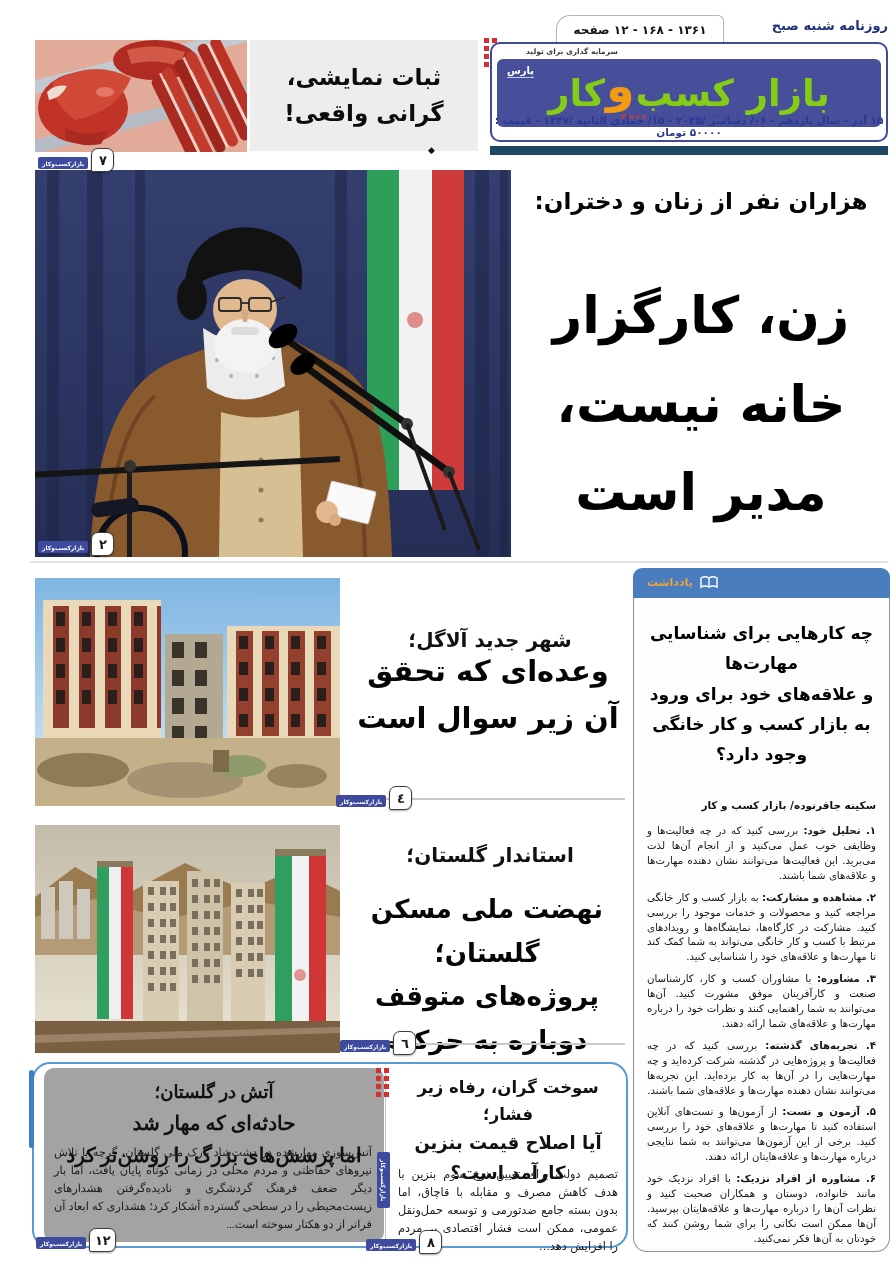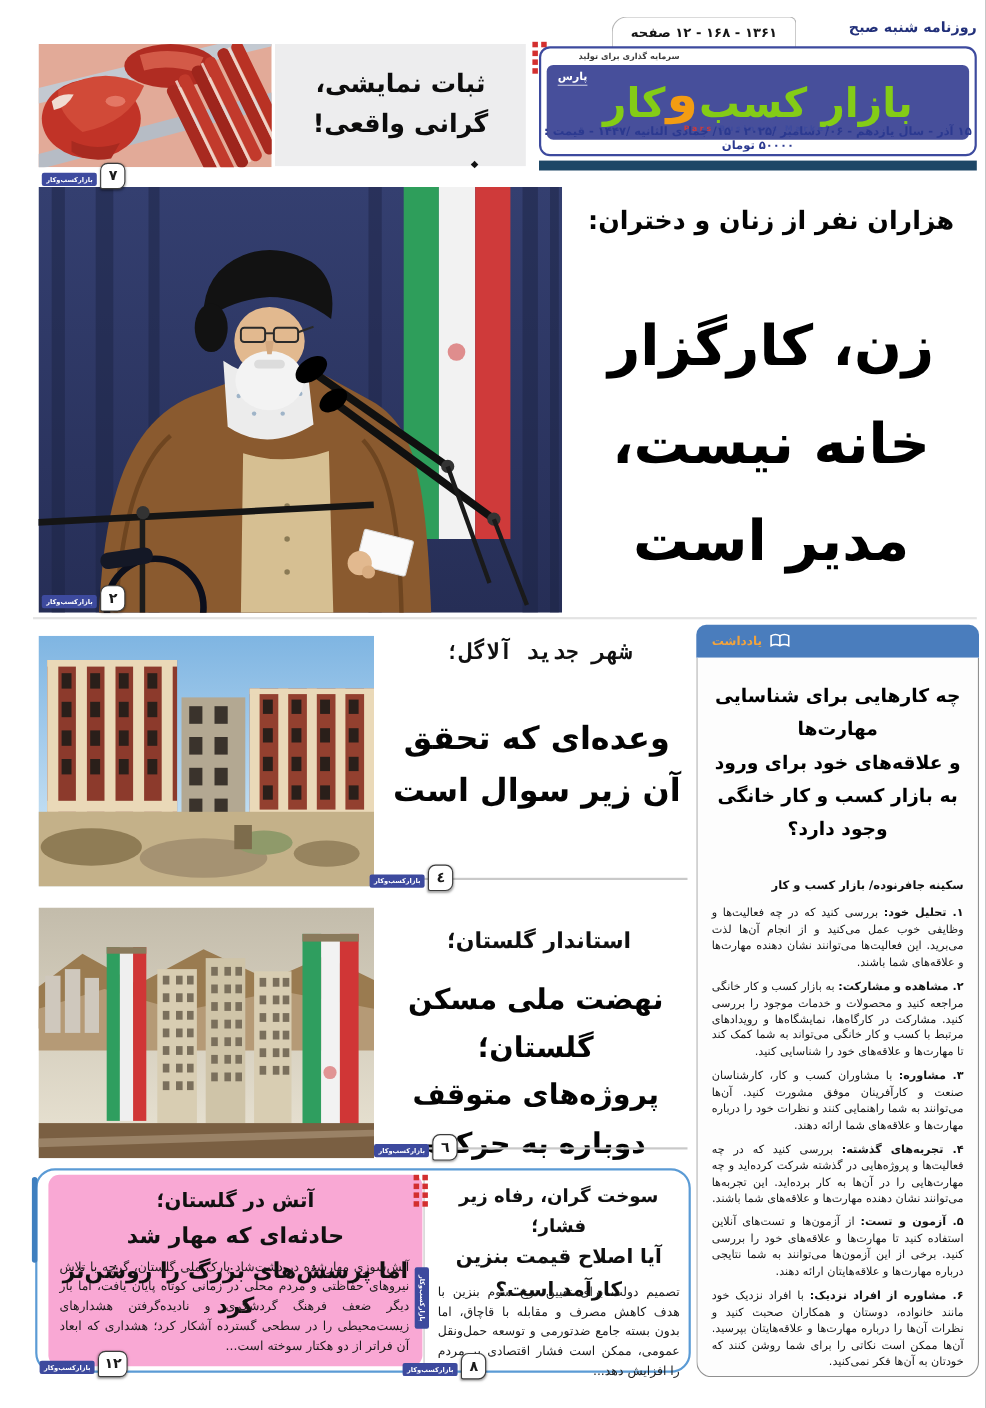"شهر جدید آلاگل؛" div.abs { font-family: Liberation Mono, monospace -> none; top: 580px -> 628px }
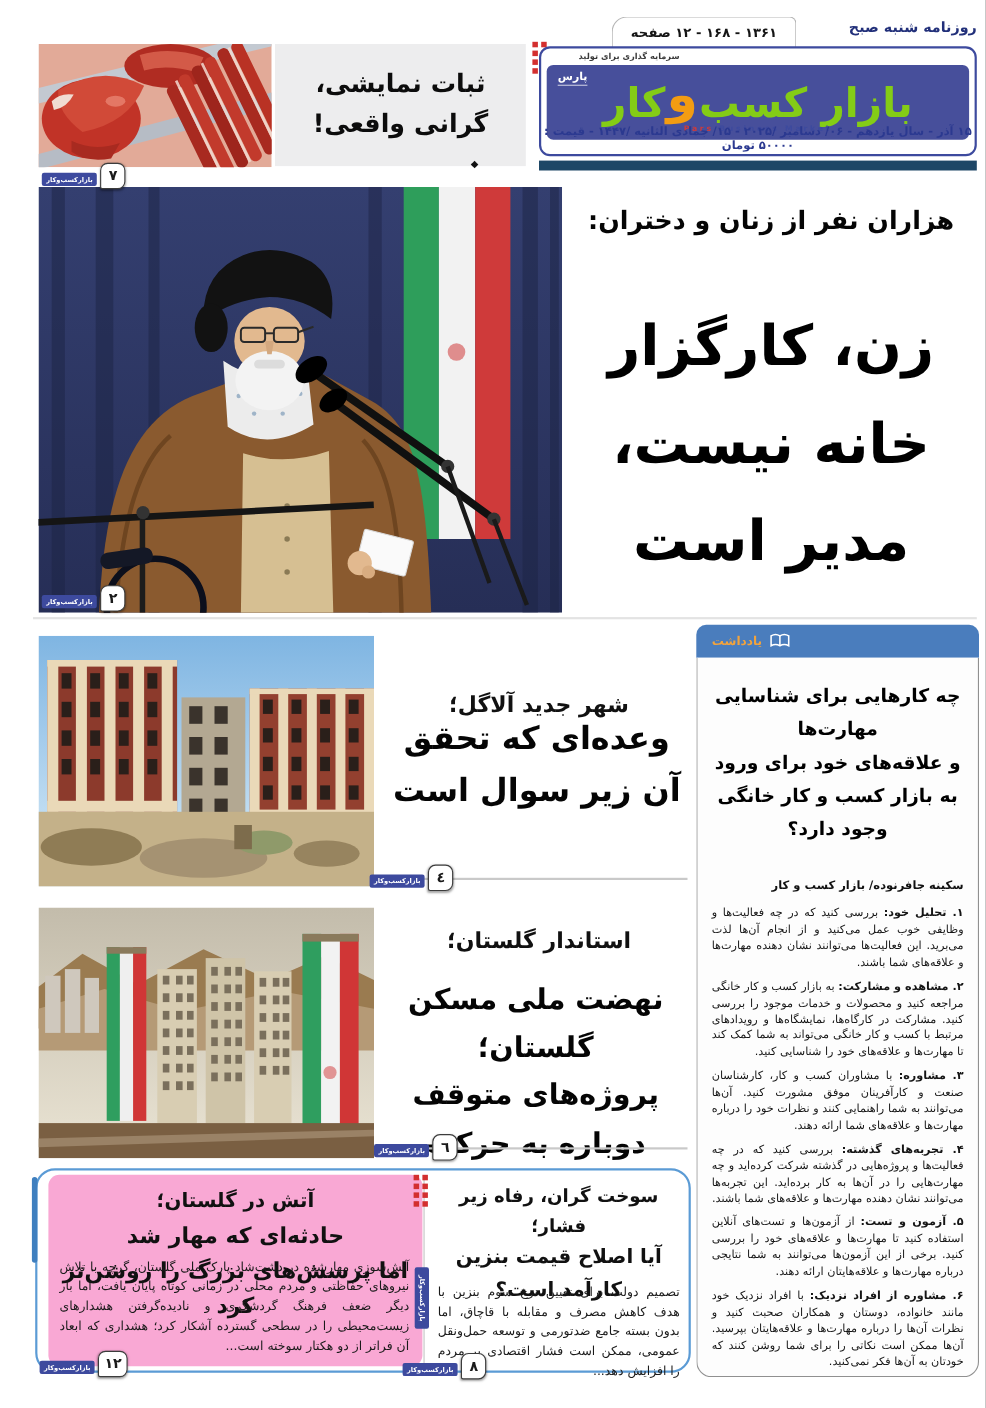"آتش در گلستان؛" .fire-pane { background: #f9a8d4 -> #a3a3a3; font-family: none -> Liberation Serif, serif }
